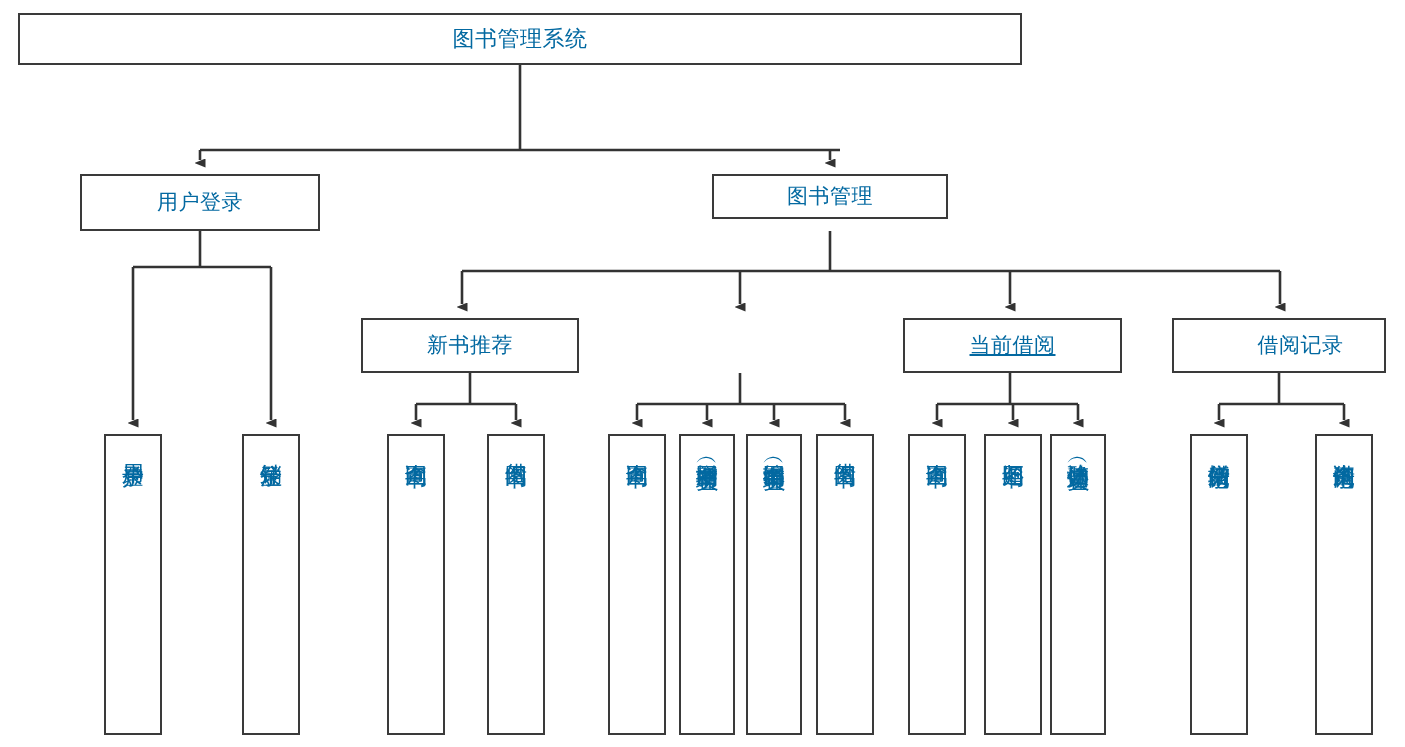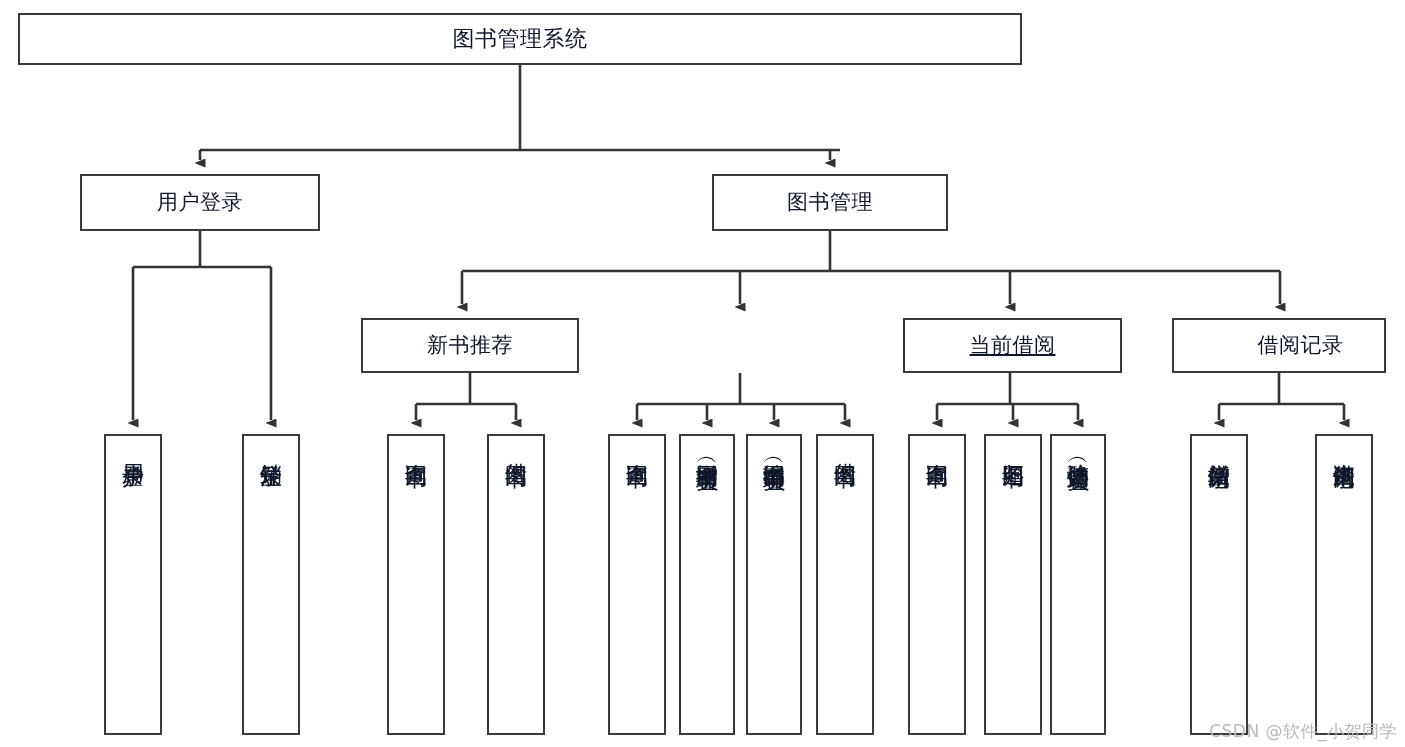"图书管理系统" .node { color: #0f172a -> #0369a1 }
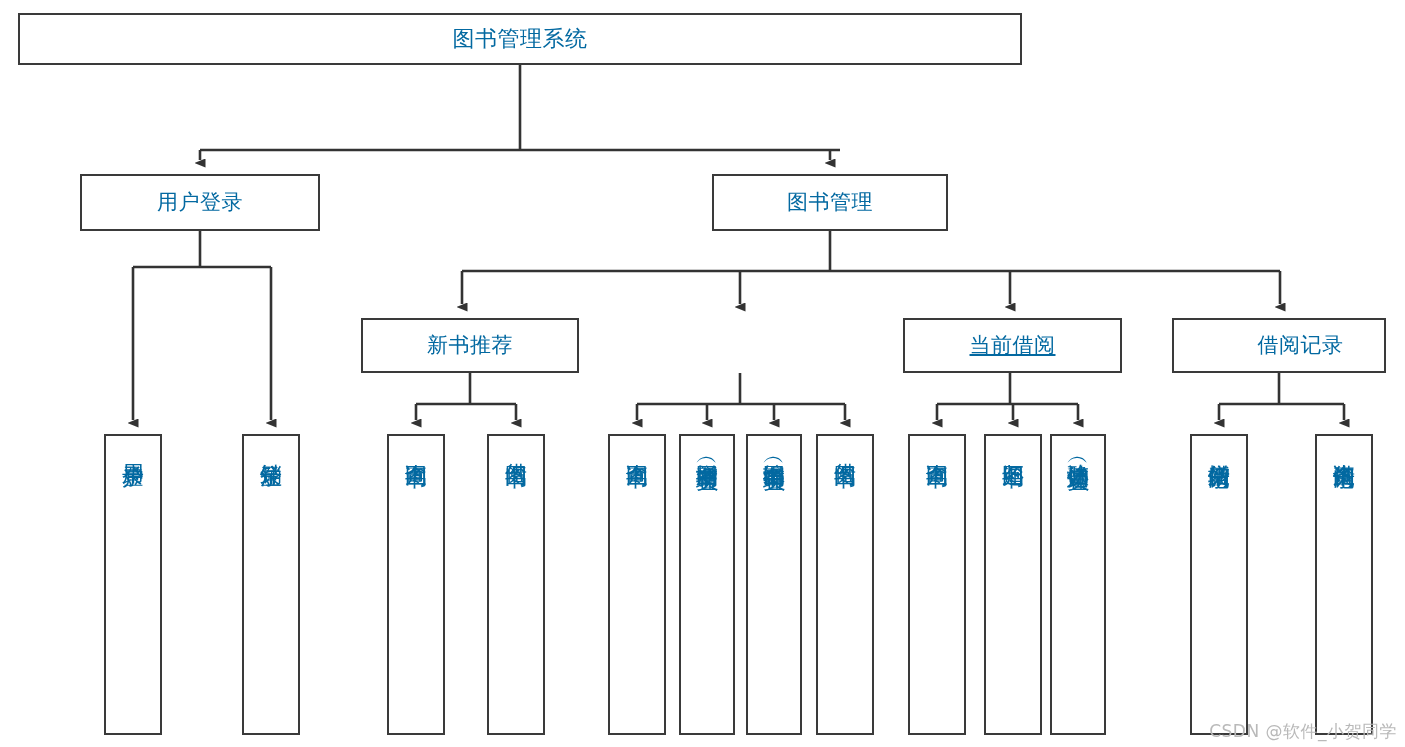"图书管理" div.node { height: 57px -> 45px }
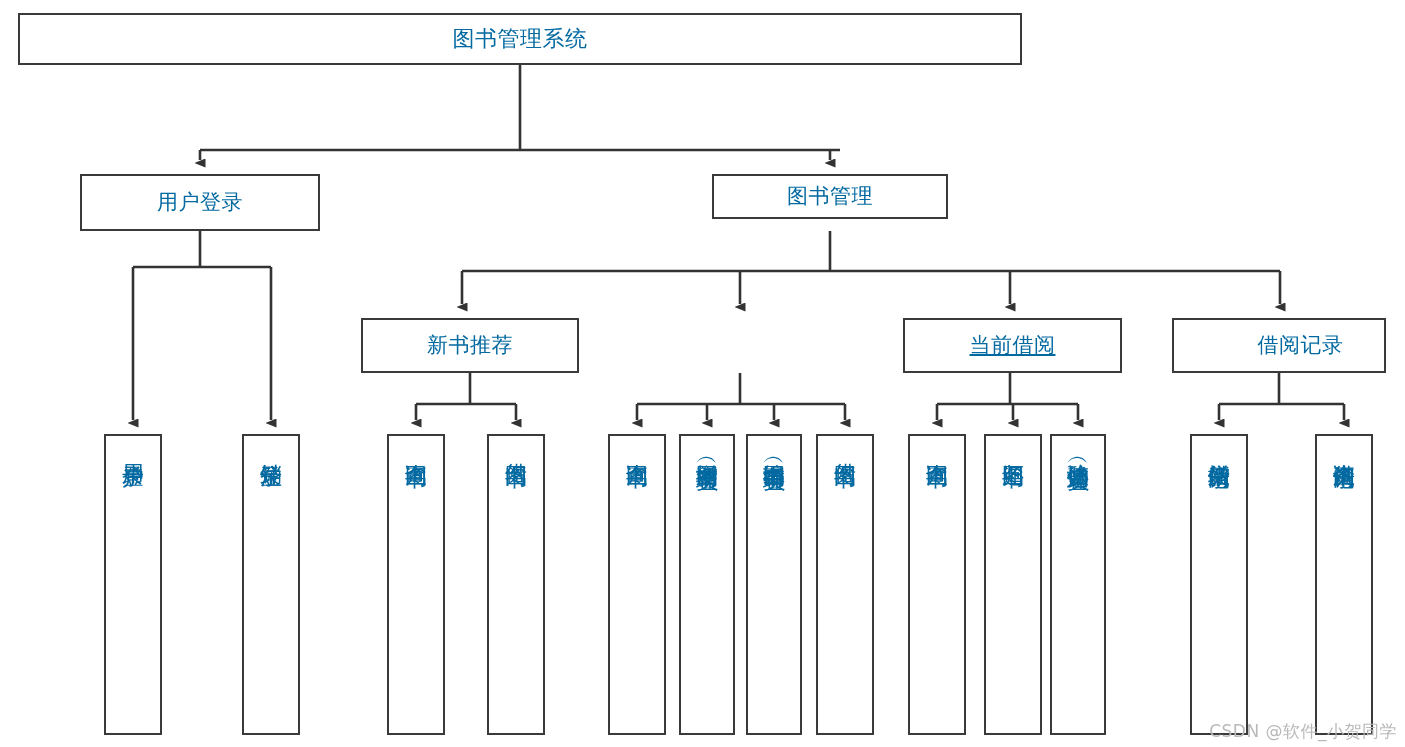"CSDN @软件_小贺同学" div.watermark { html: <div>CSDN @软件_小贺同学</div> -> none }
